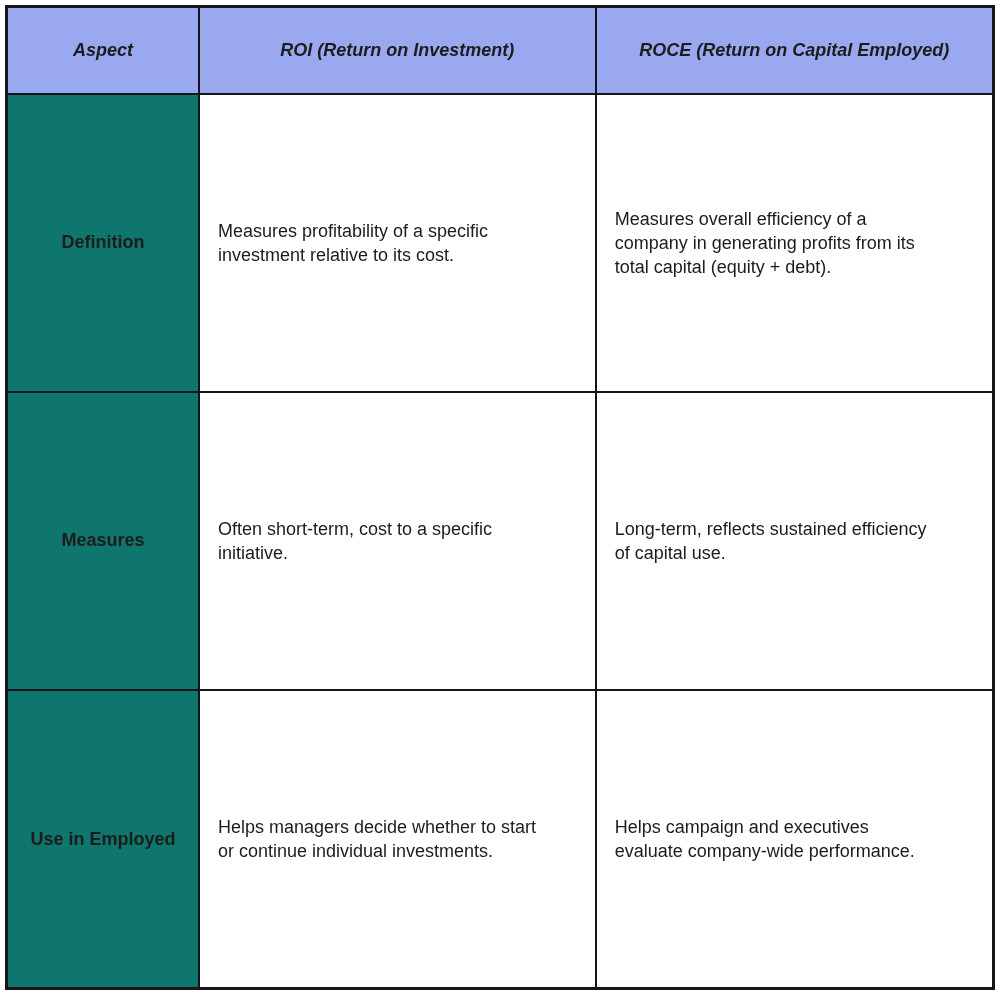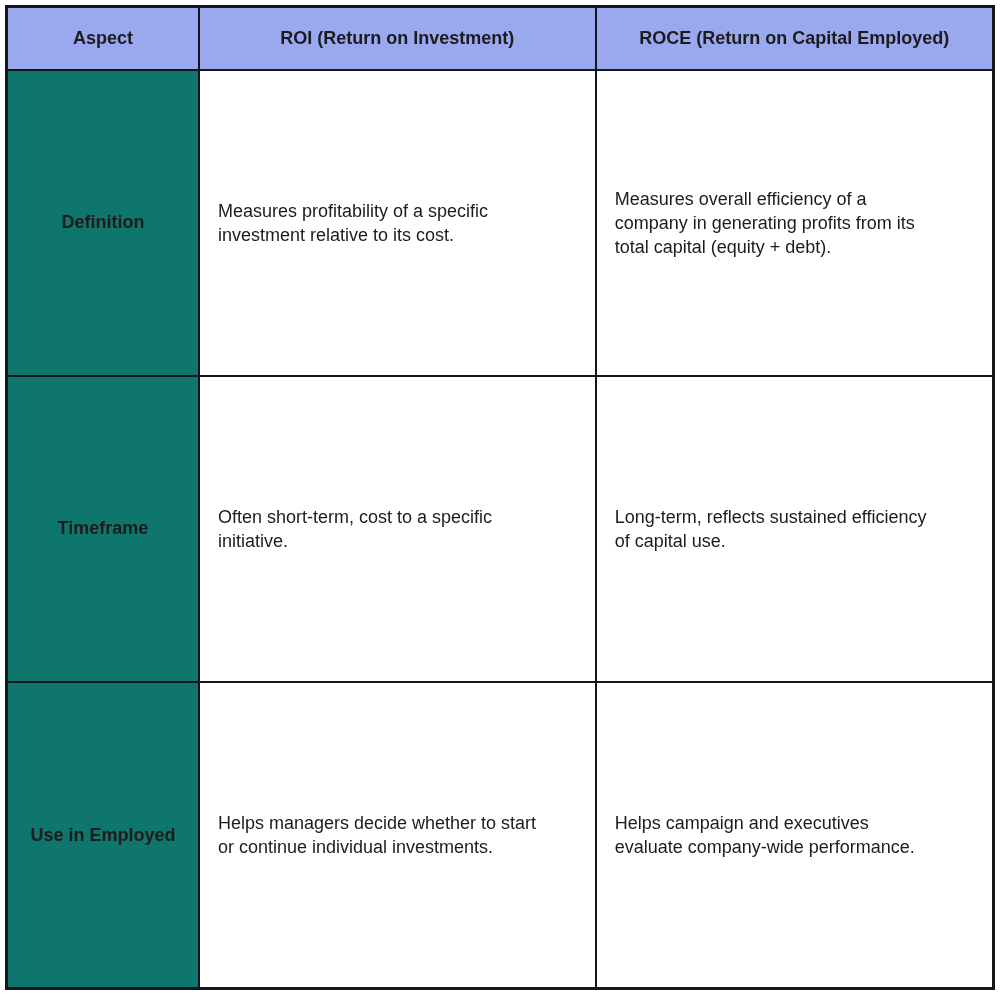"Aspect" thead tr { font-style: none -> italic; height: 63px -> 87px }
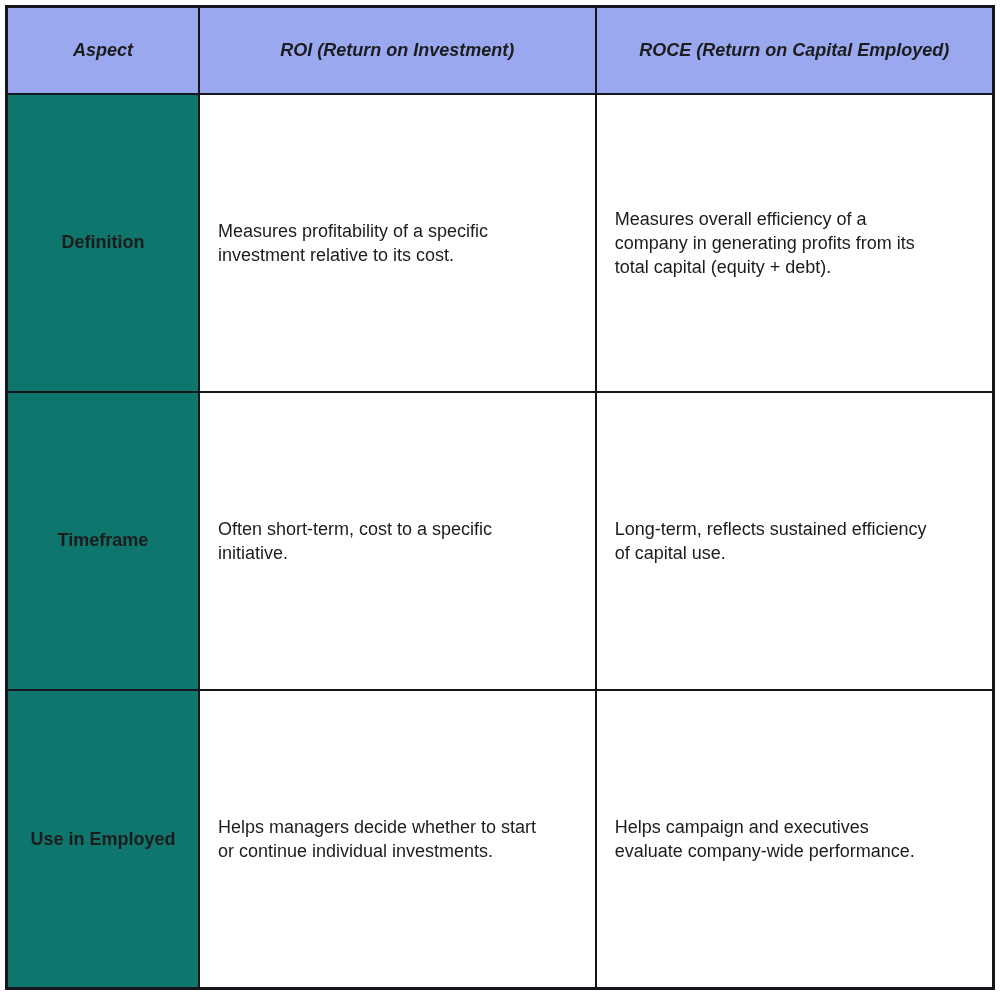"Timeframe" th.aspect { text: Timeframe -> Measures }
